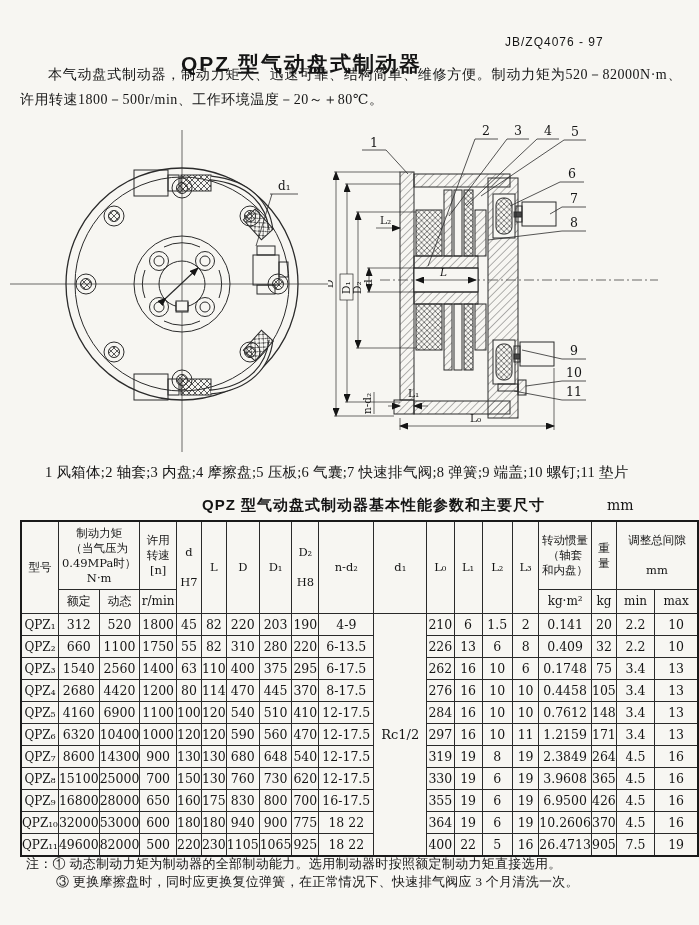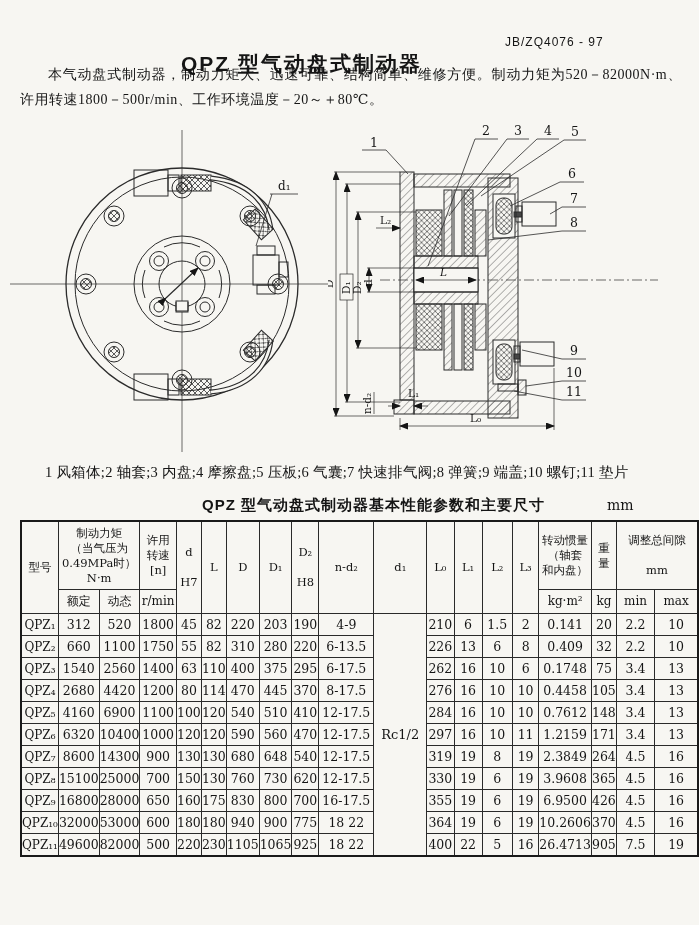"注：①" div { html: none -> <div>注：① 动态制动力矩为制动器的全部制动能力。选用制动器时按照额定制动力矩直接选用。</div> }
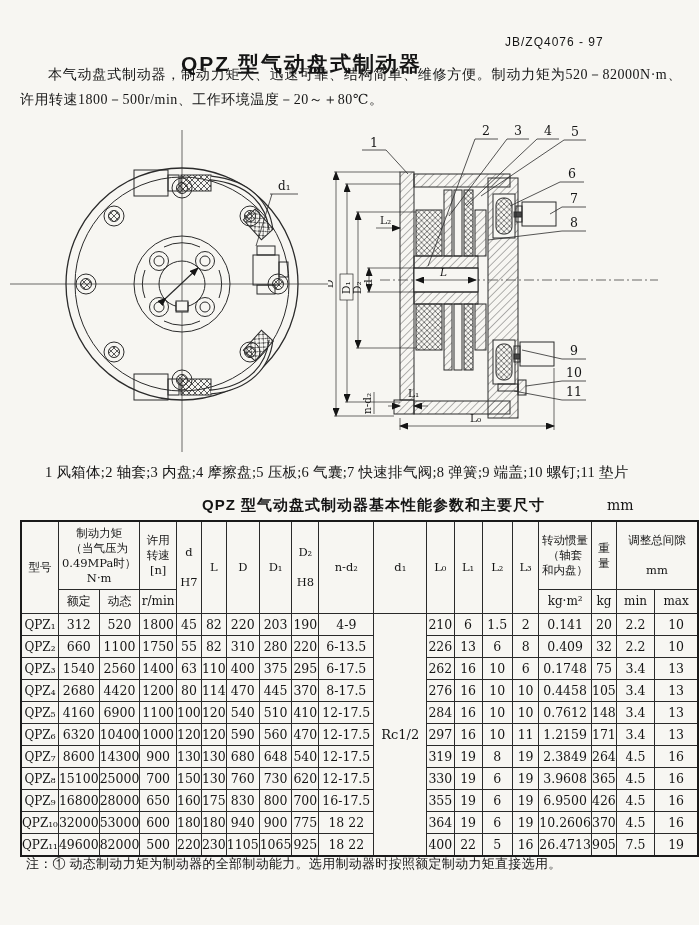"③ 更换摩擦盘时，同时应更换复位弹簧，在正常情况下、快速排气阀应 3" div.n-sub { html: none -> <div>③ 更换摩擦盘时，同时应更换复位弹簧，在正常情况下、快速排气阀应 3 个月清洗一次。</div> }
